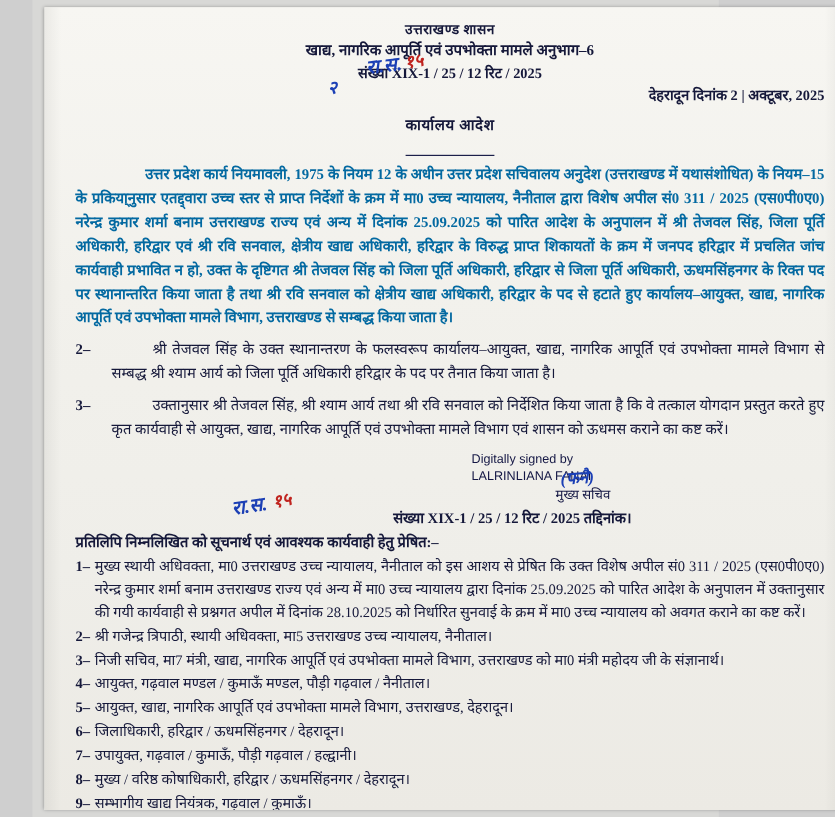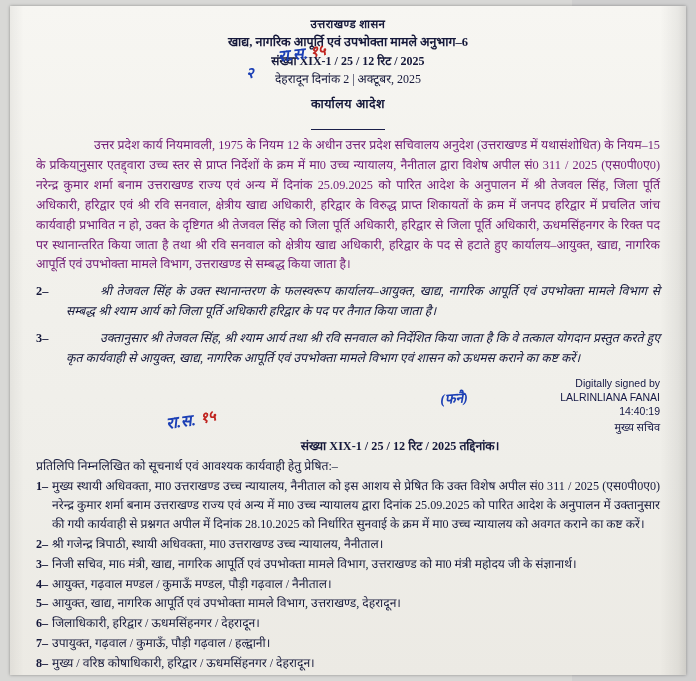"उत्तराखण्ड शासन" .page { margin-left: none -> 27px }
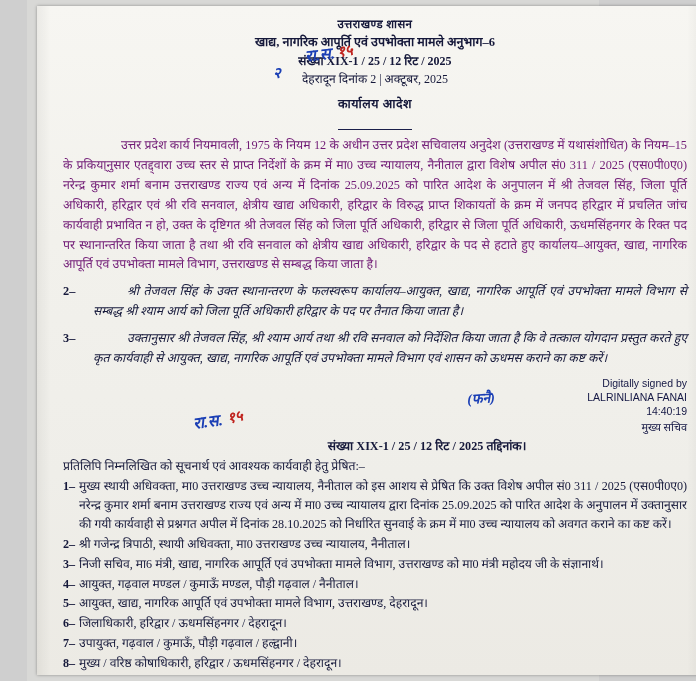"देहरादून दिनांक 2 | अक्टूबर," .hdr-date { font-weight: 400 -> 700; text-align: none -> right }
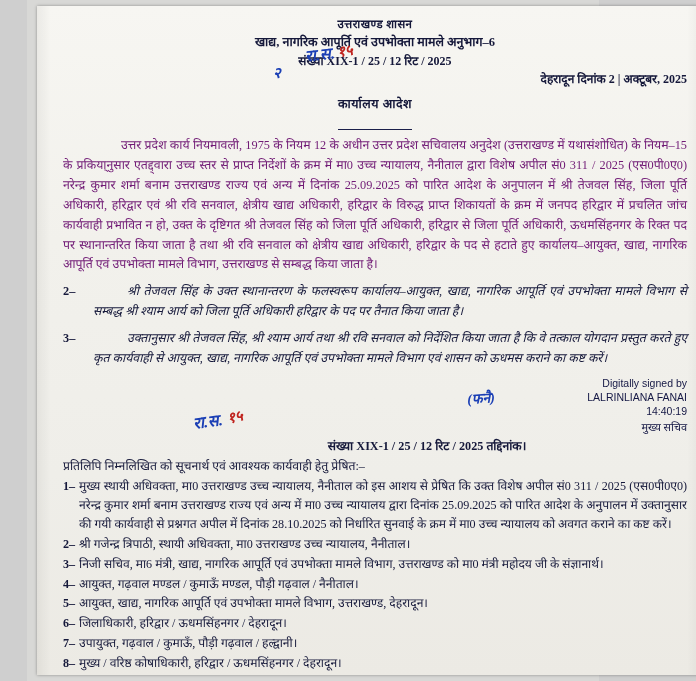"उत्तर प्रदेश कार्य नियमावली, 1975" p.body { color: #701a75 -> #0369a1; font-weight: none -> bold }
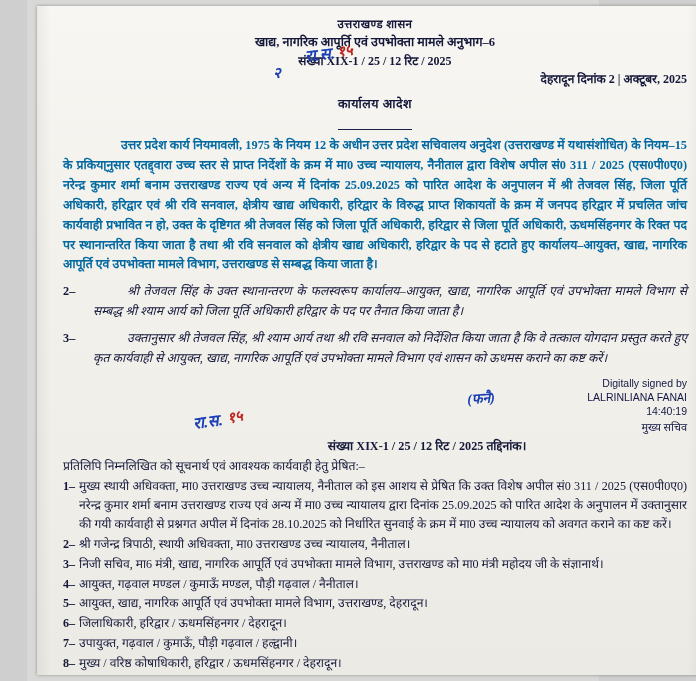"श्री तेजवल सिंह के उक्त" .para-row .txt { font-style: italic -> none }
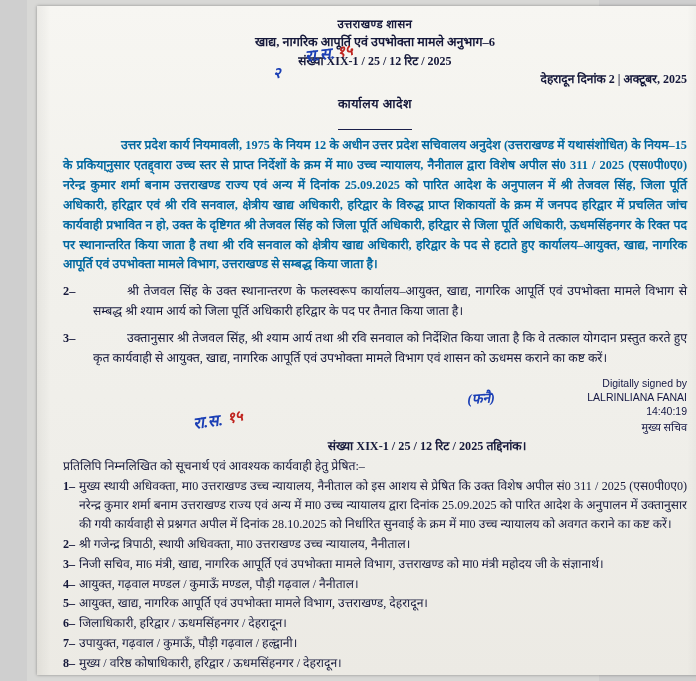"Digitally signed by" .sign-block { text-align: right -> none }
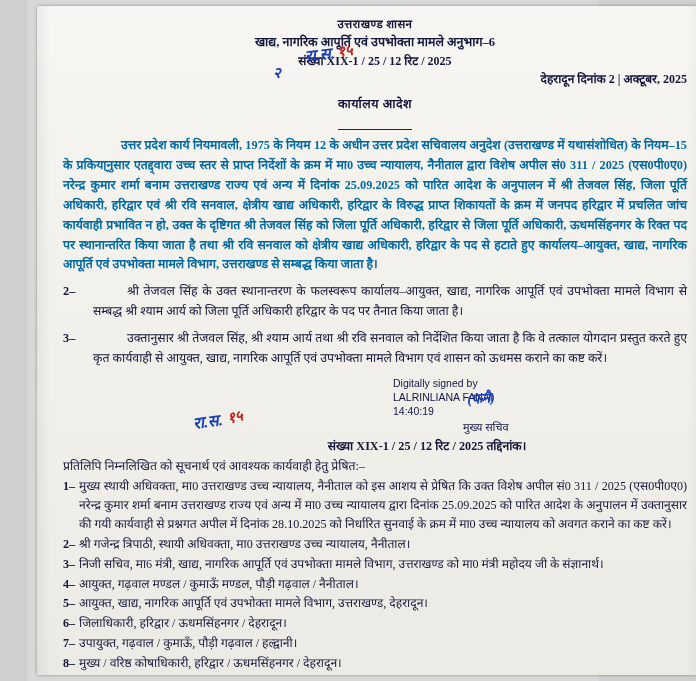"14:40:19" div { html: <div>14:40:19</div> -> none }
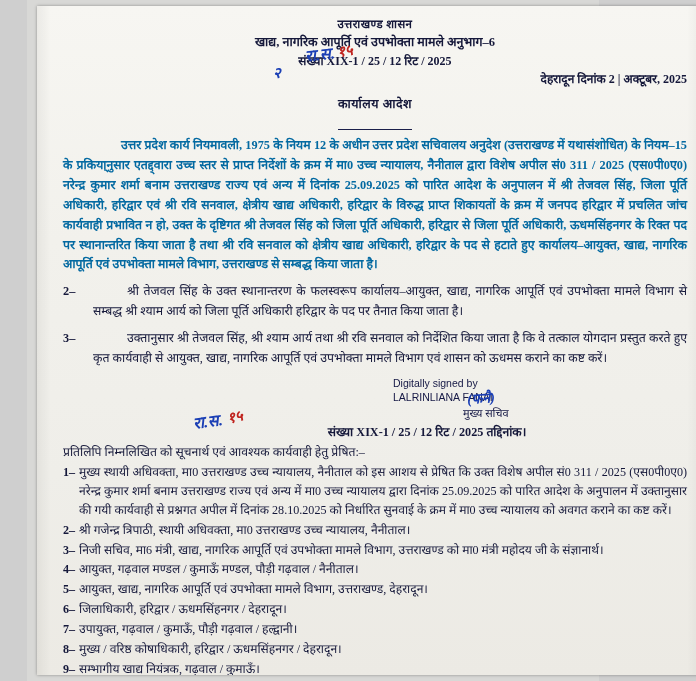"प्रतिलिपि निम्नलिखित को सूचनार्थ एवं" .copy-head { font-weight: 400 -> 700 }
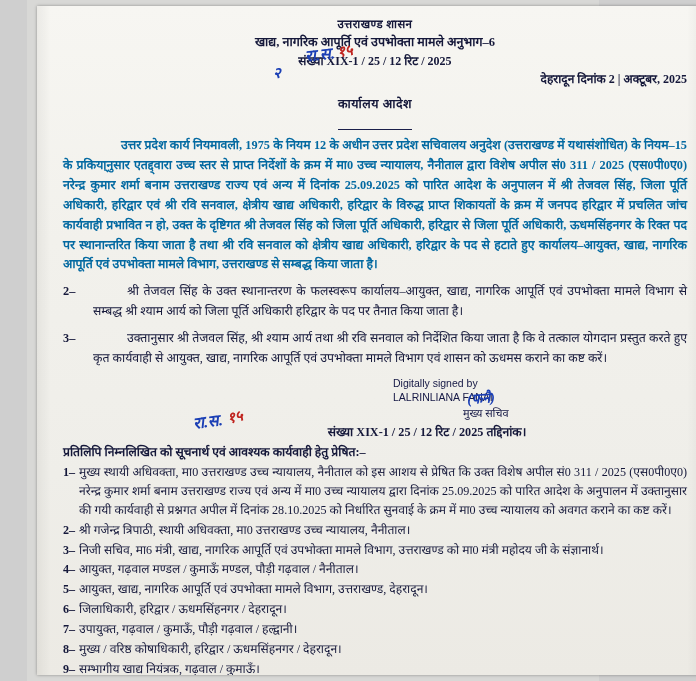"श्री गजेन्द्र त्रिपाठी, स्थायी अधिवक्ता," span.t { text: मा0 -> मा5 }
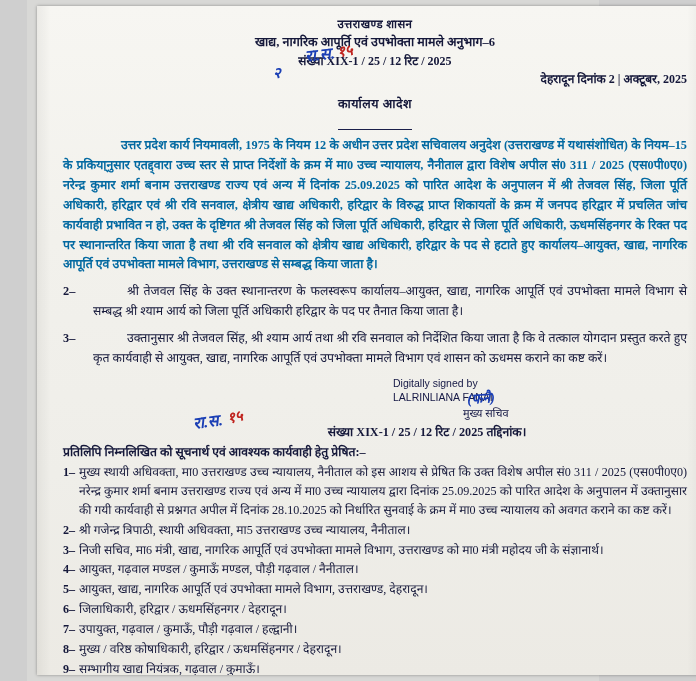"निजी सचिव, मा6 मंत्री, खाद्य," span.t { text: मा6 -> मा7 }
